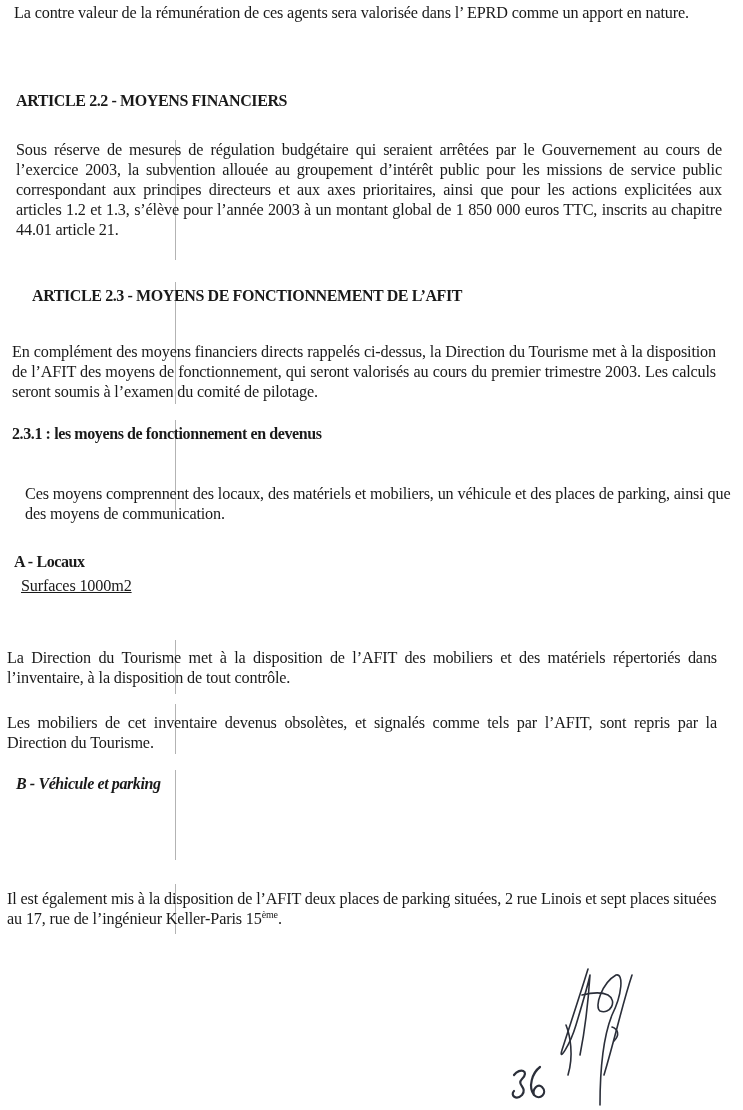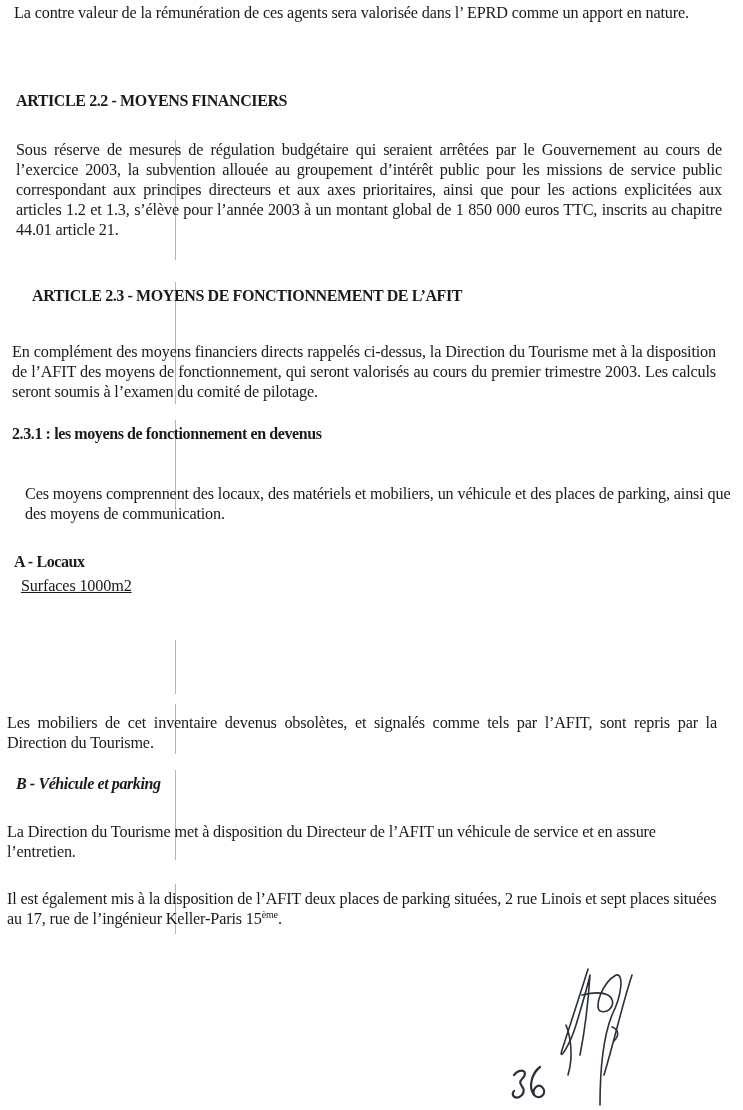"La Direction du Tourisme met" p.block { html: none -> <p>La Direction du Tourisme met à la disposition de l’AFIT des mobiliers et des matériels répertoriés dans l’inventaire, à la disposition de tout contrôle.</p> }
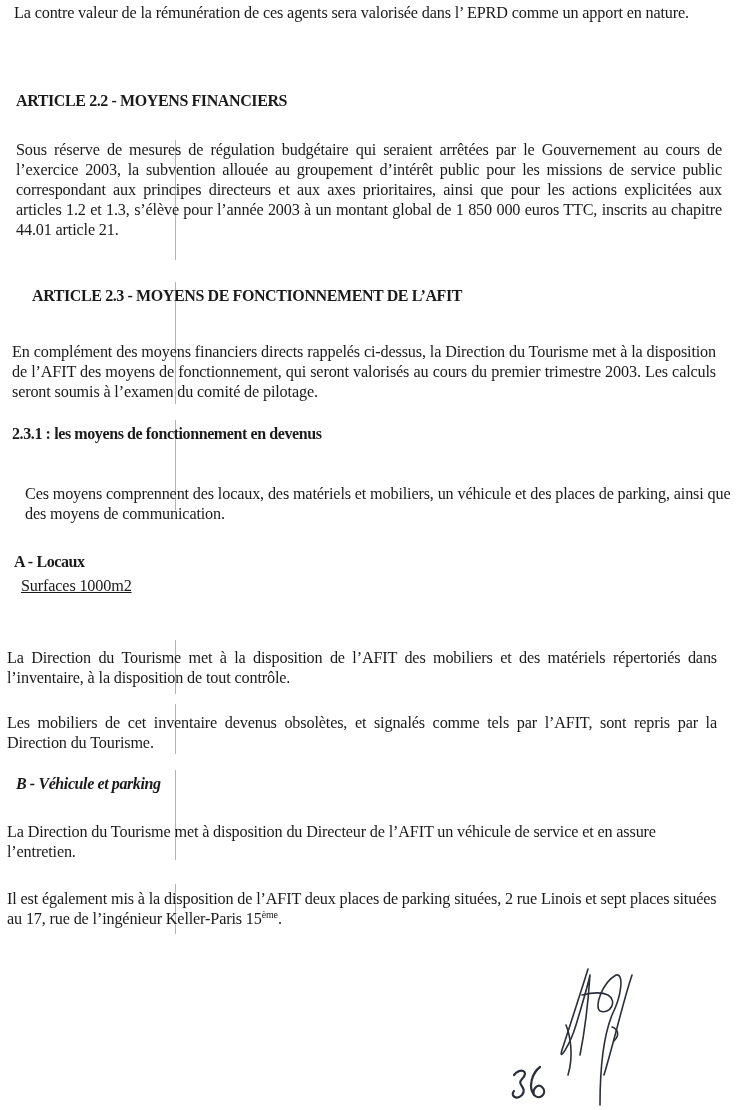"La Direction du Tourisme met à disposition" p.block { html: <p>La Direction du Tourisme met à disposition du Directeur de l’AFIT un véhicule de service et en assure l’entretien.</p> -> none }
